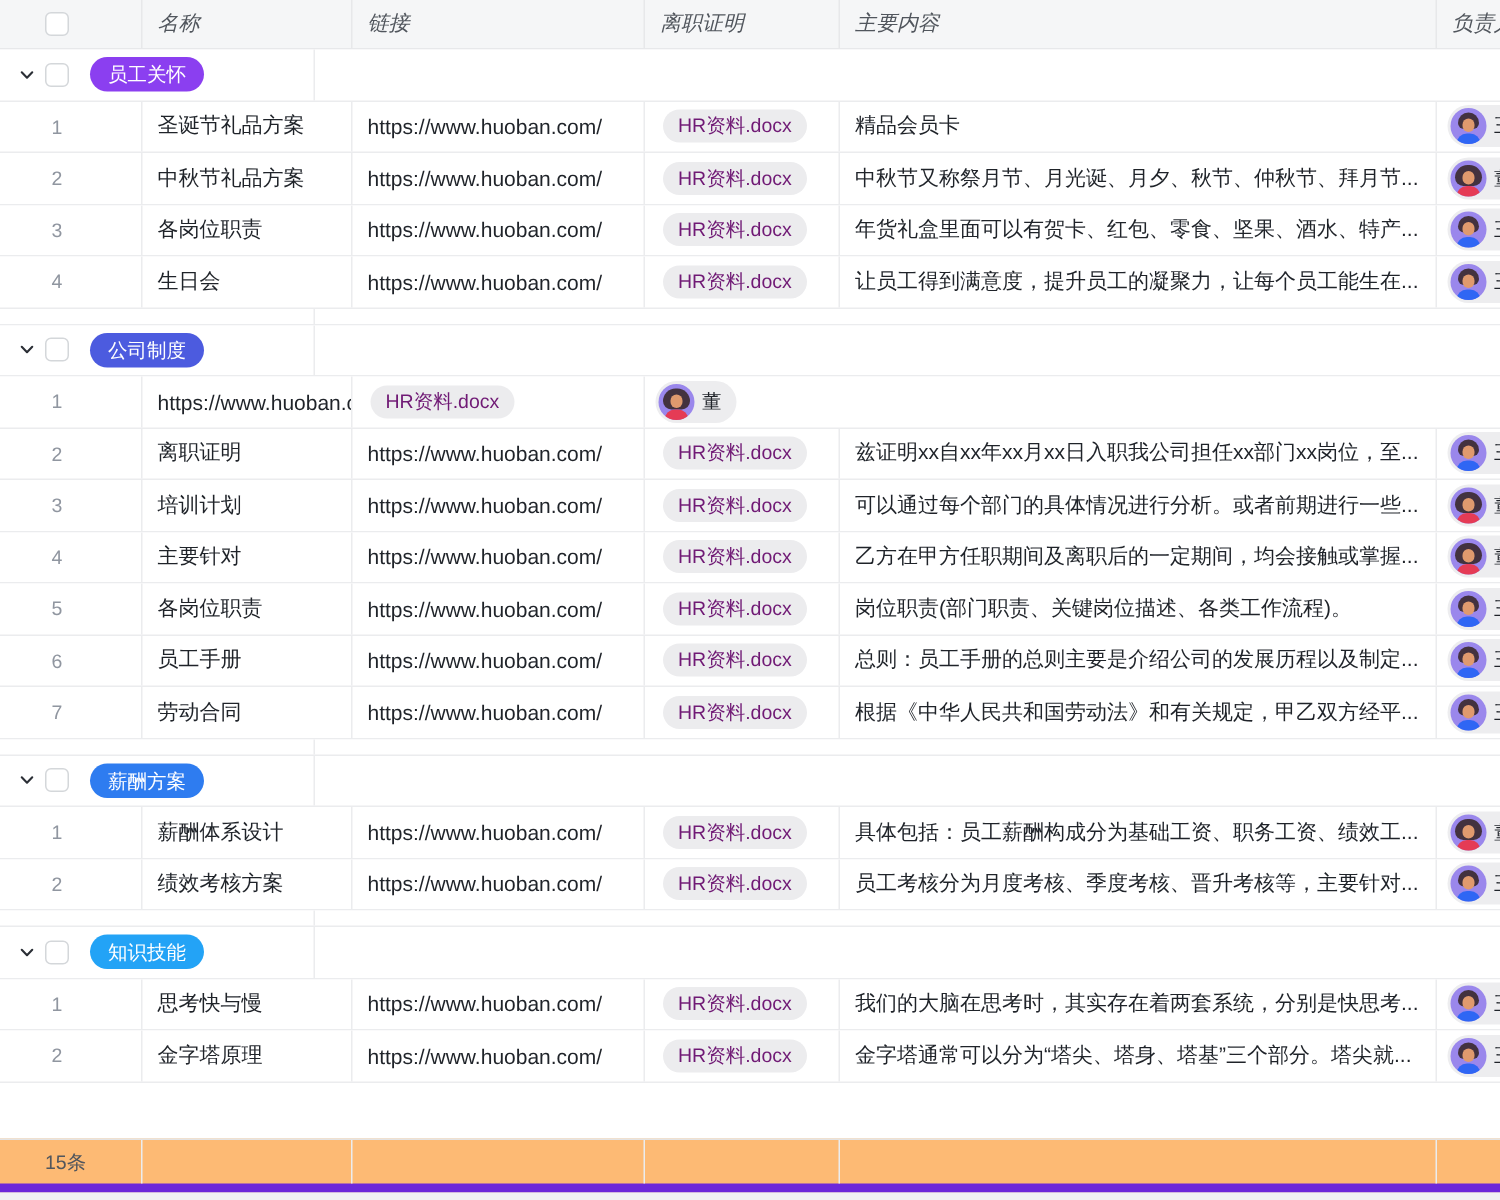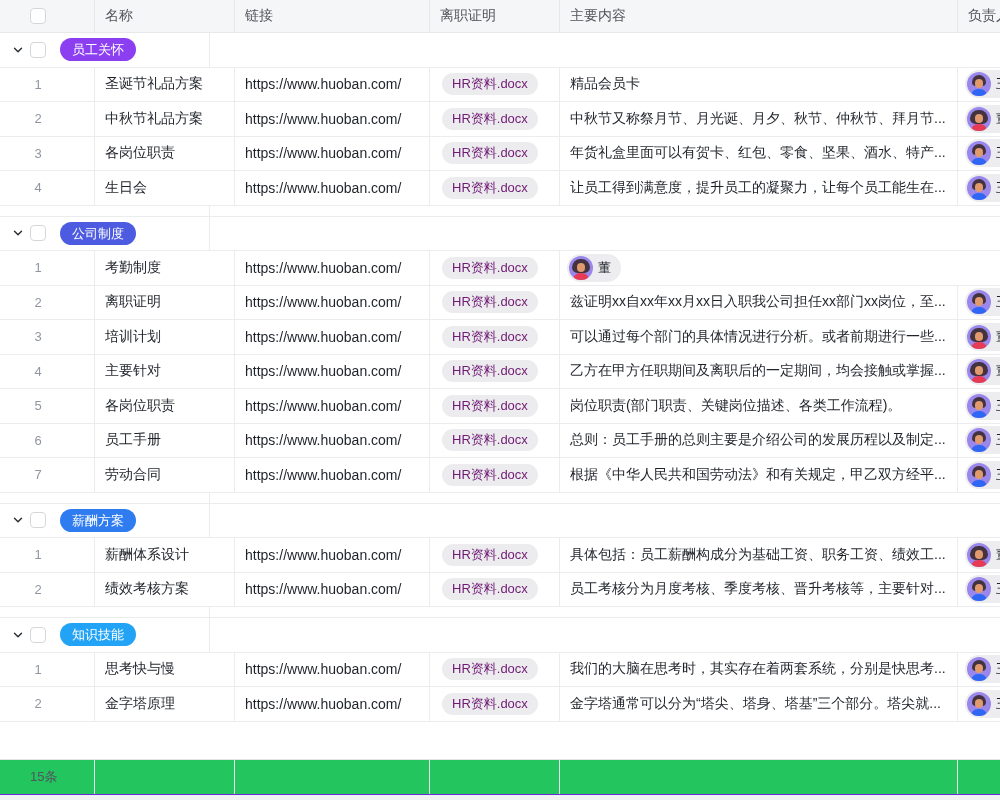"名称" .header-row { font-style: none -> italic }
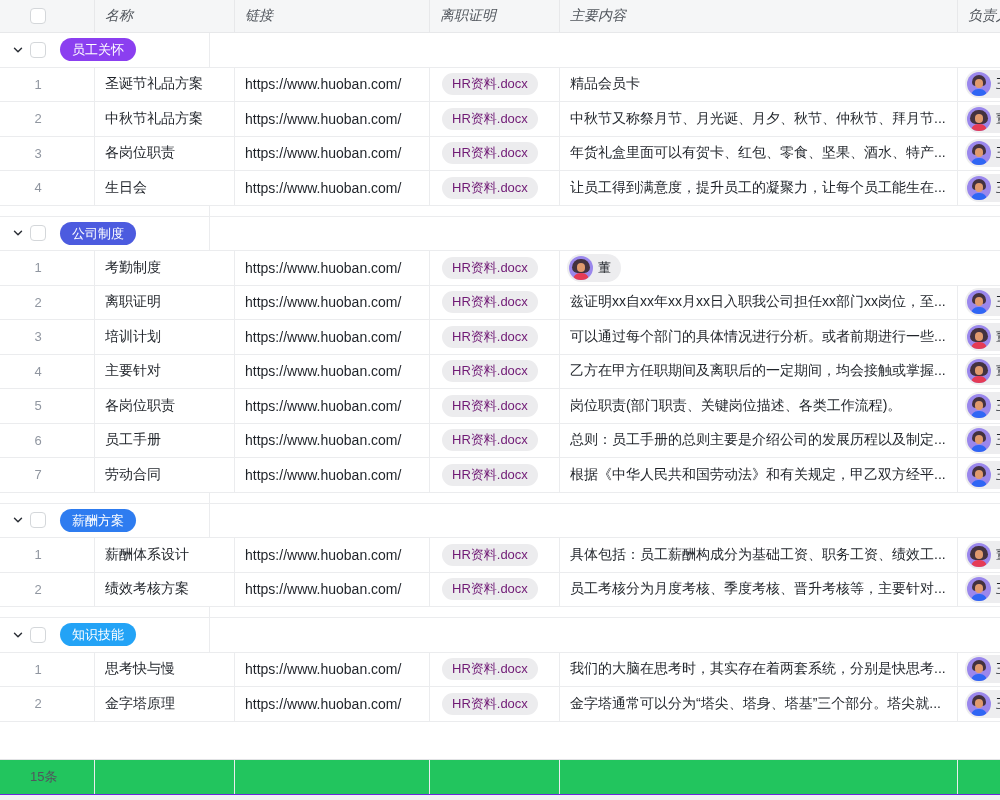"考勤制度" div.cell { html: <div> <span>考勤制度</span> </div> -> none }
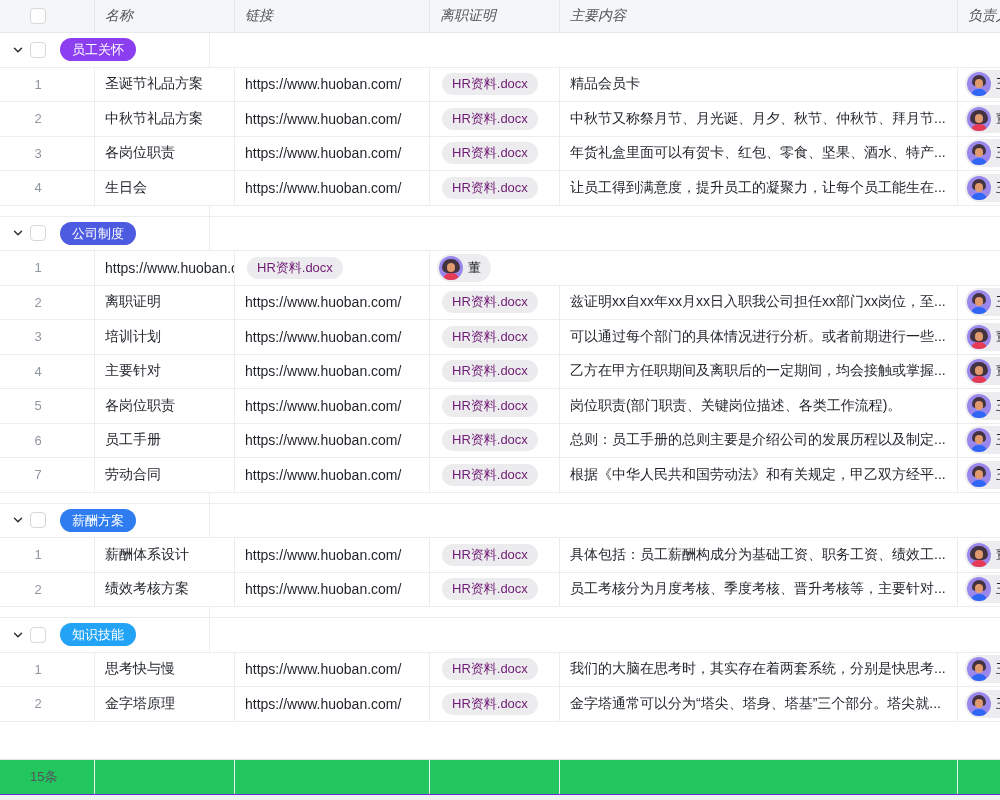"15条" .footer-row { background: #22c55e -> #fdba74; border-bottom: 1px solid #6d28d9 -> 6px solid #6d28d9 }
